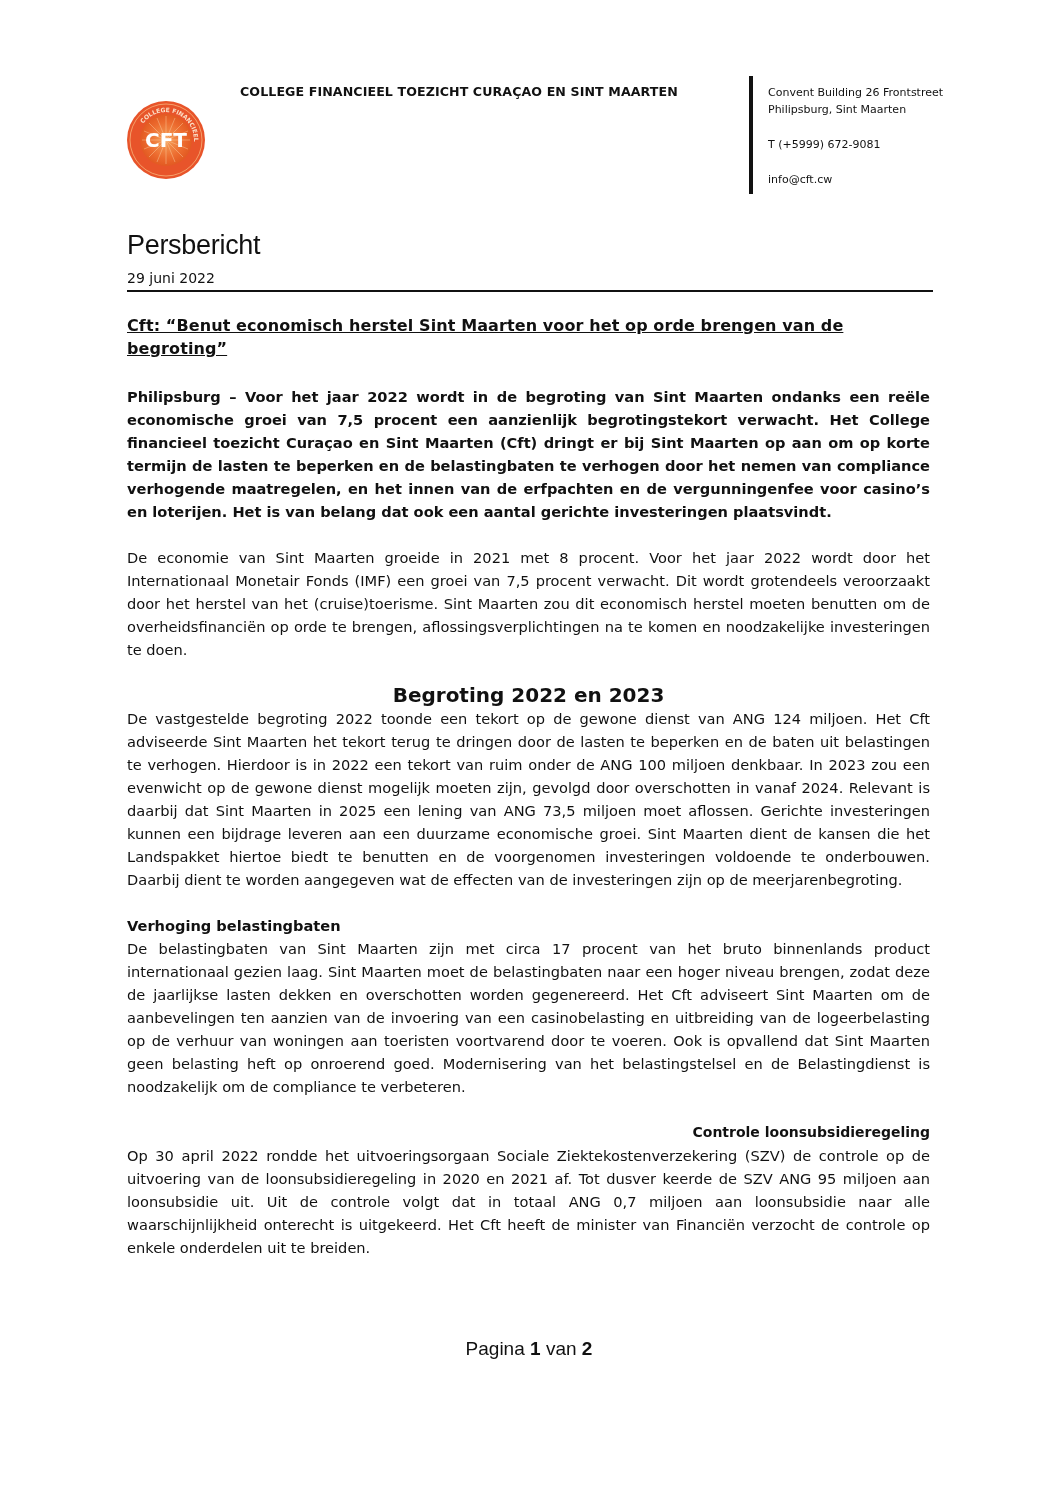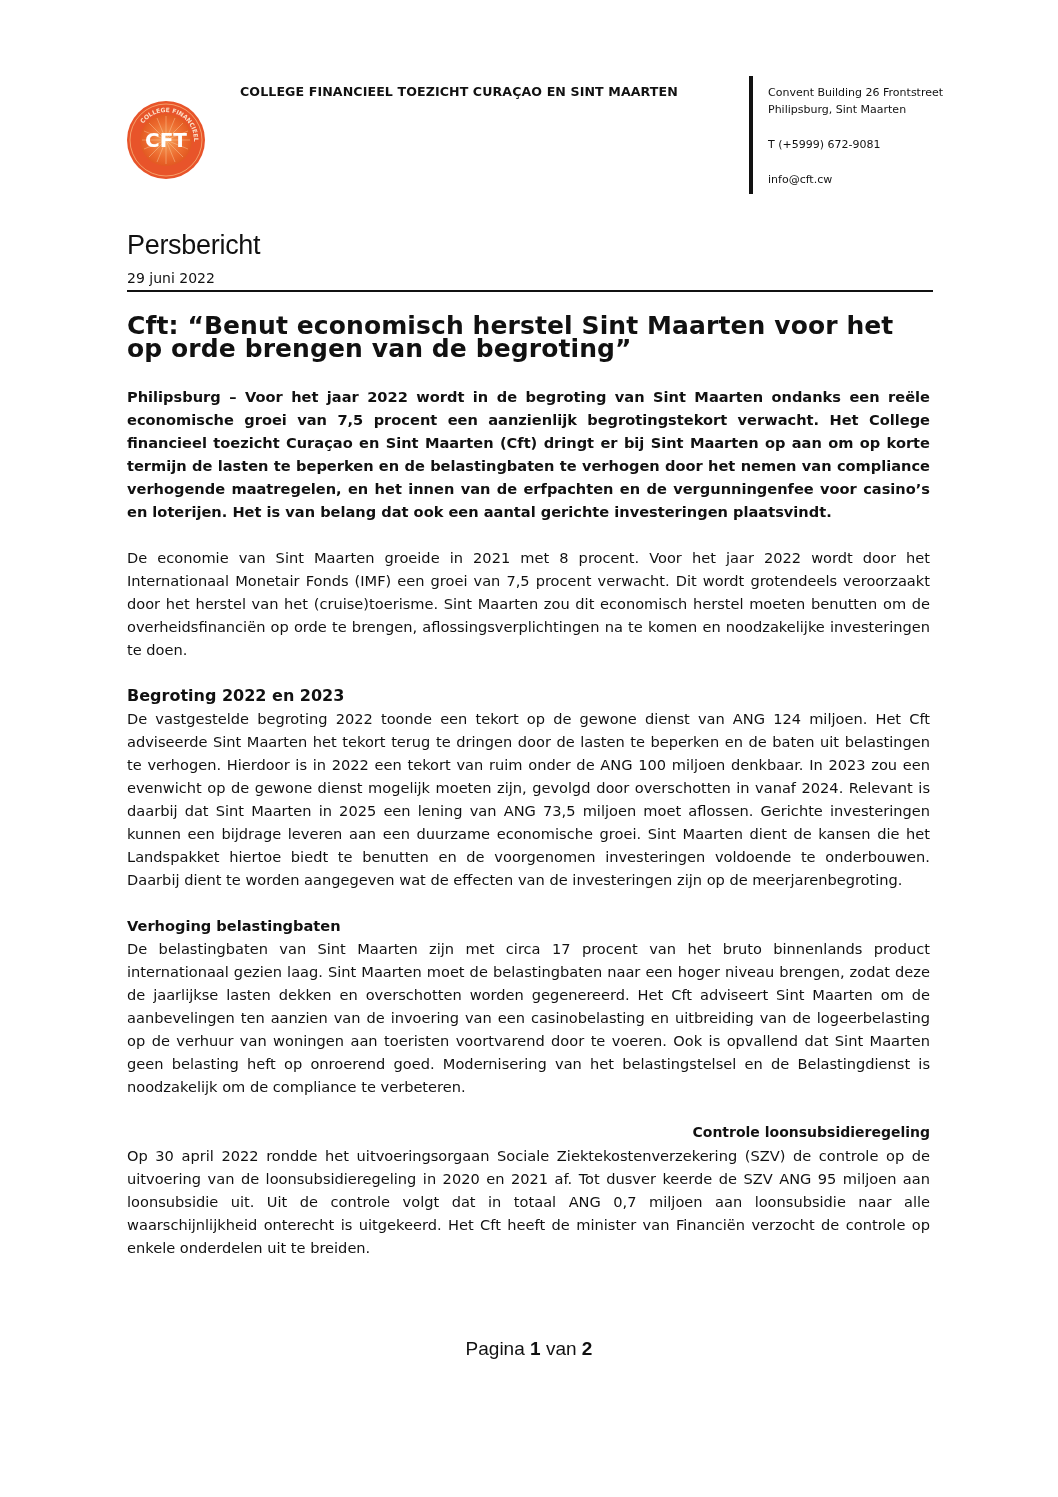"Cft: “Benut economisch herstel Sint" .headline { font-size: 25px -> 16px; text-decoration: none -> underline }
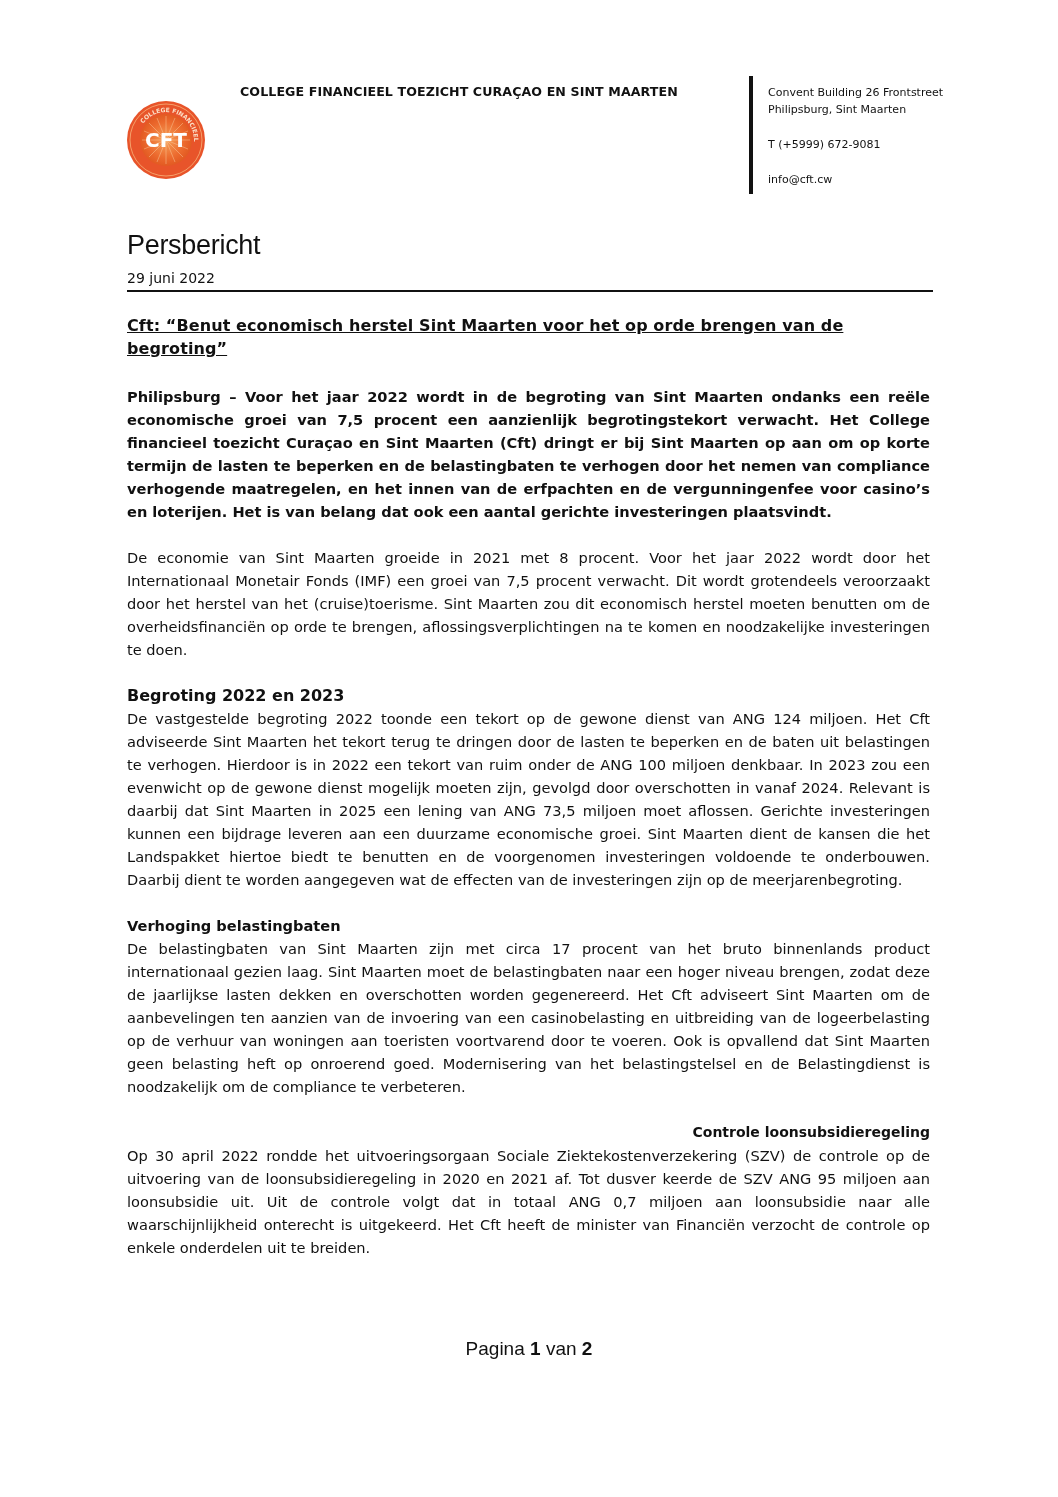"Begroting 2022 en 2023" h2.sec-title { font-size: 16px -> 20px; text-align: none -> center }
